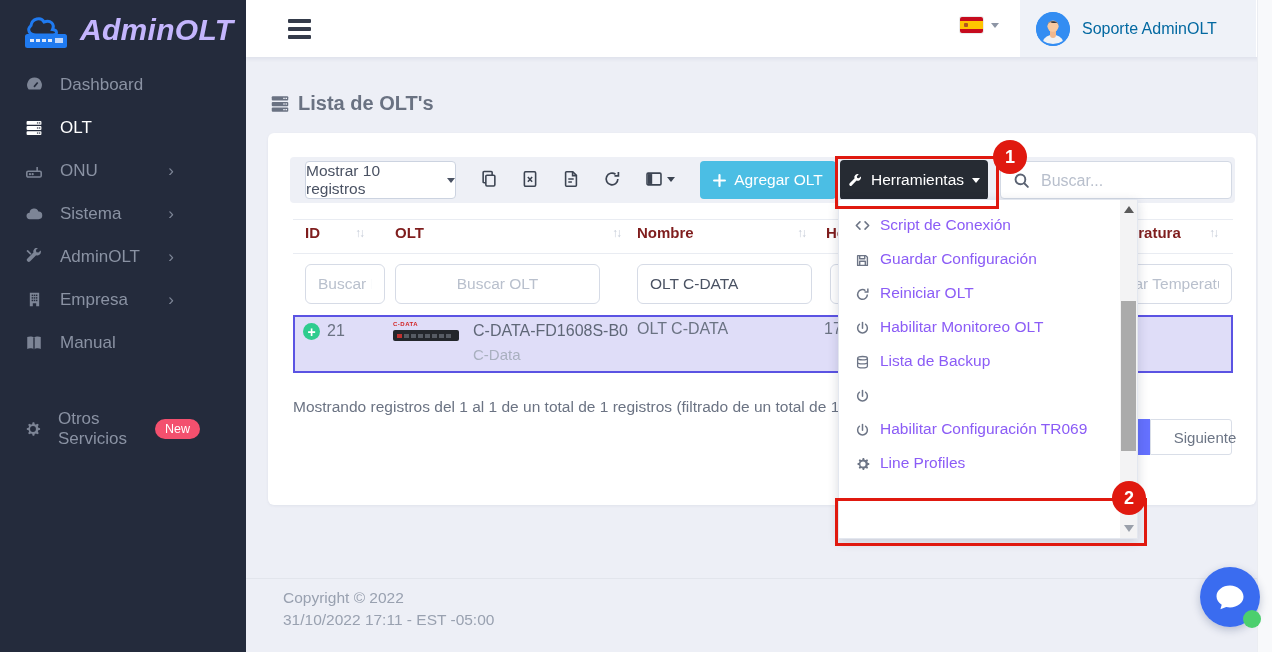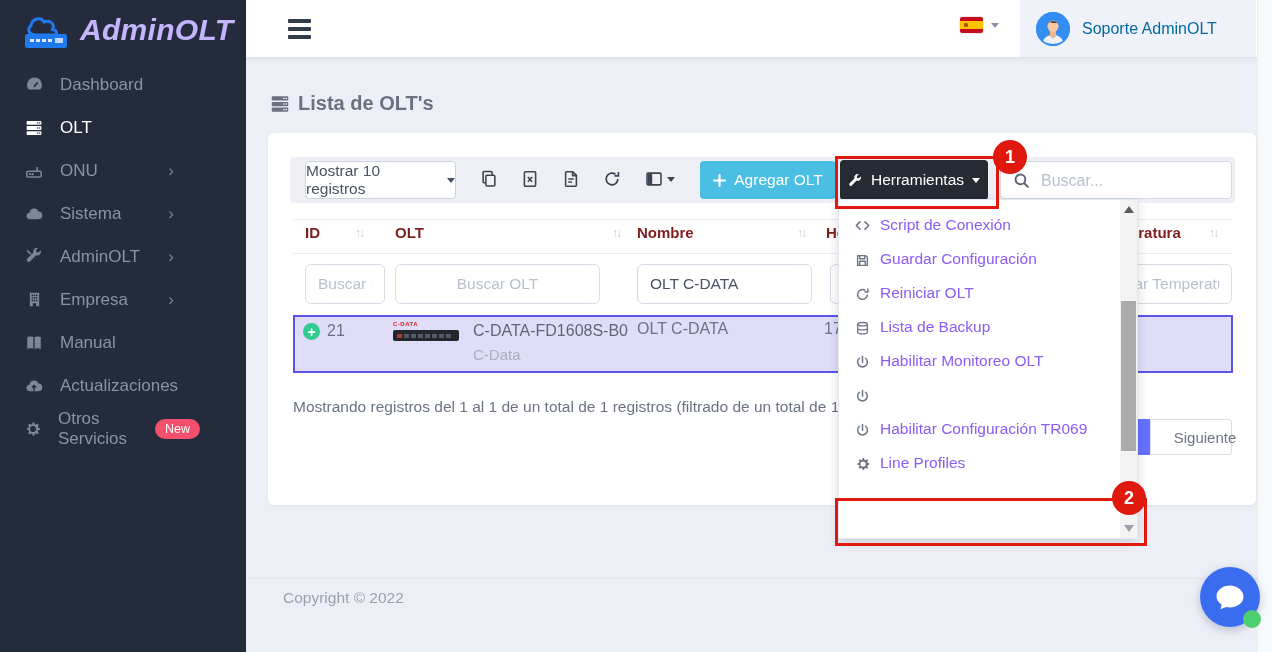"Lista de Backup" div.mi { order: before "Habilitar Monitoreo OLT" -> after "Habilitar Monitoreo OLT" }
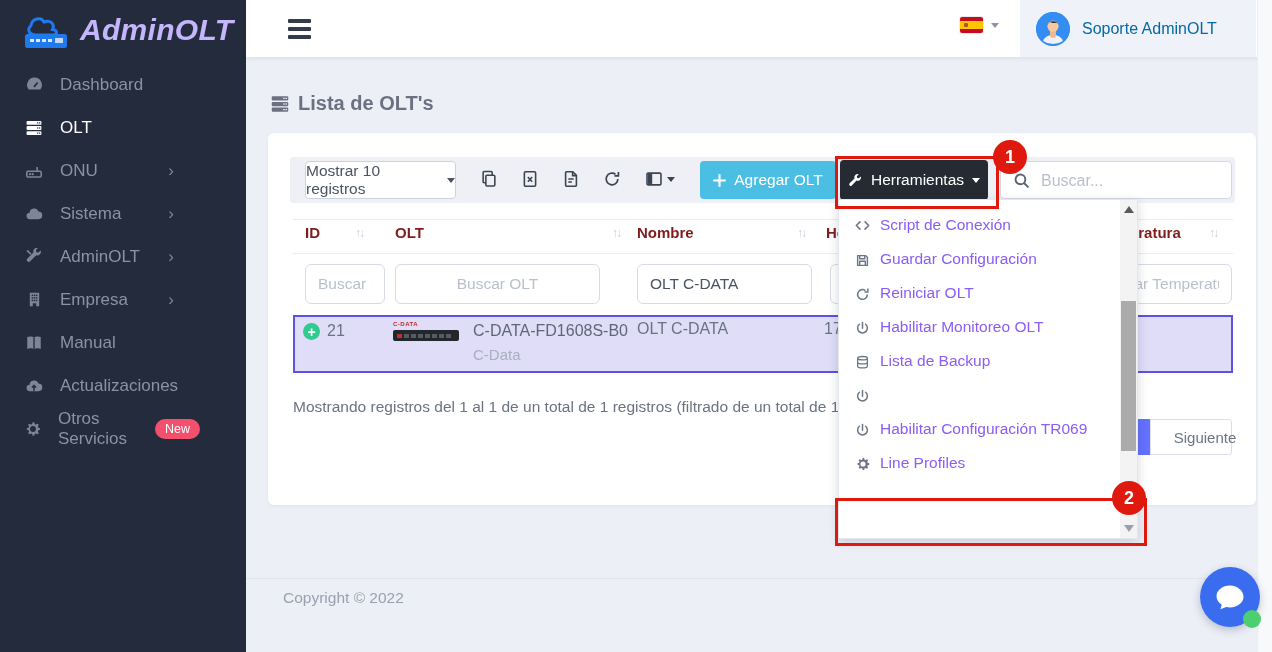"Actualizaciones" div.abs { html: <div> <span> <svg> <path></path> <path></path> </svg> </span> <span>Actualizaciones</span> </div> -> none }
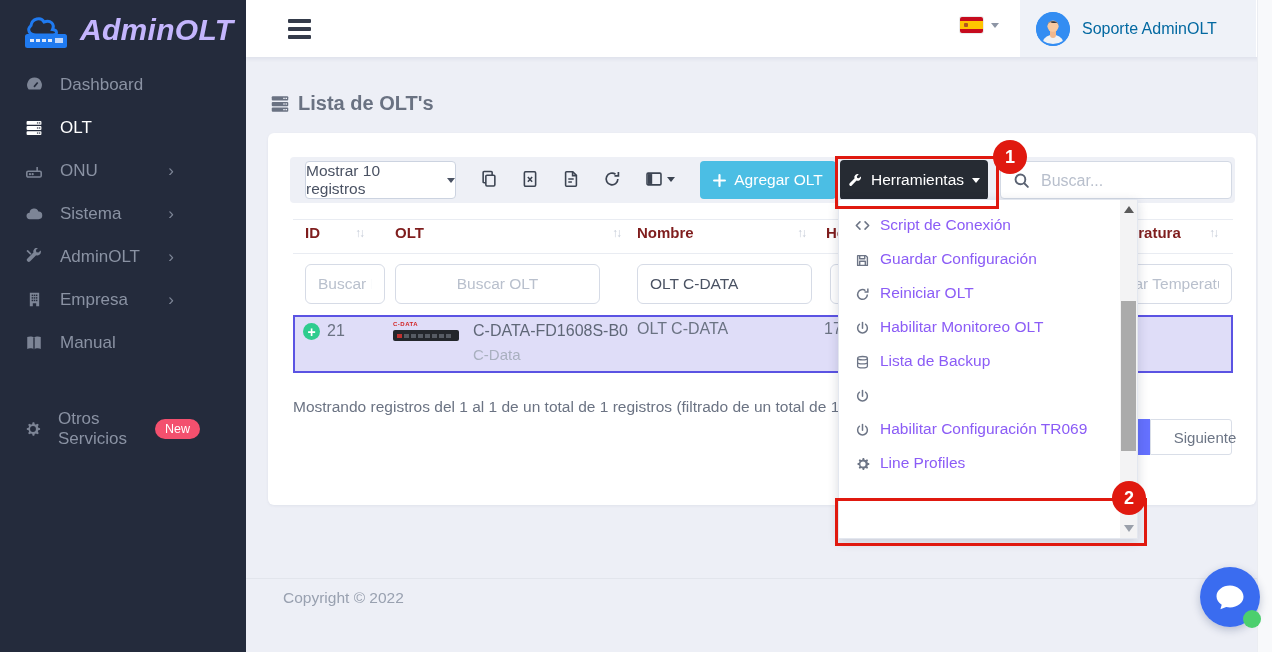"31/10/2022 17:11 - EST -05:00" div.abs { html: none -> <div>31/10/2022 17:11 - EST -05:00</div> }
